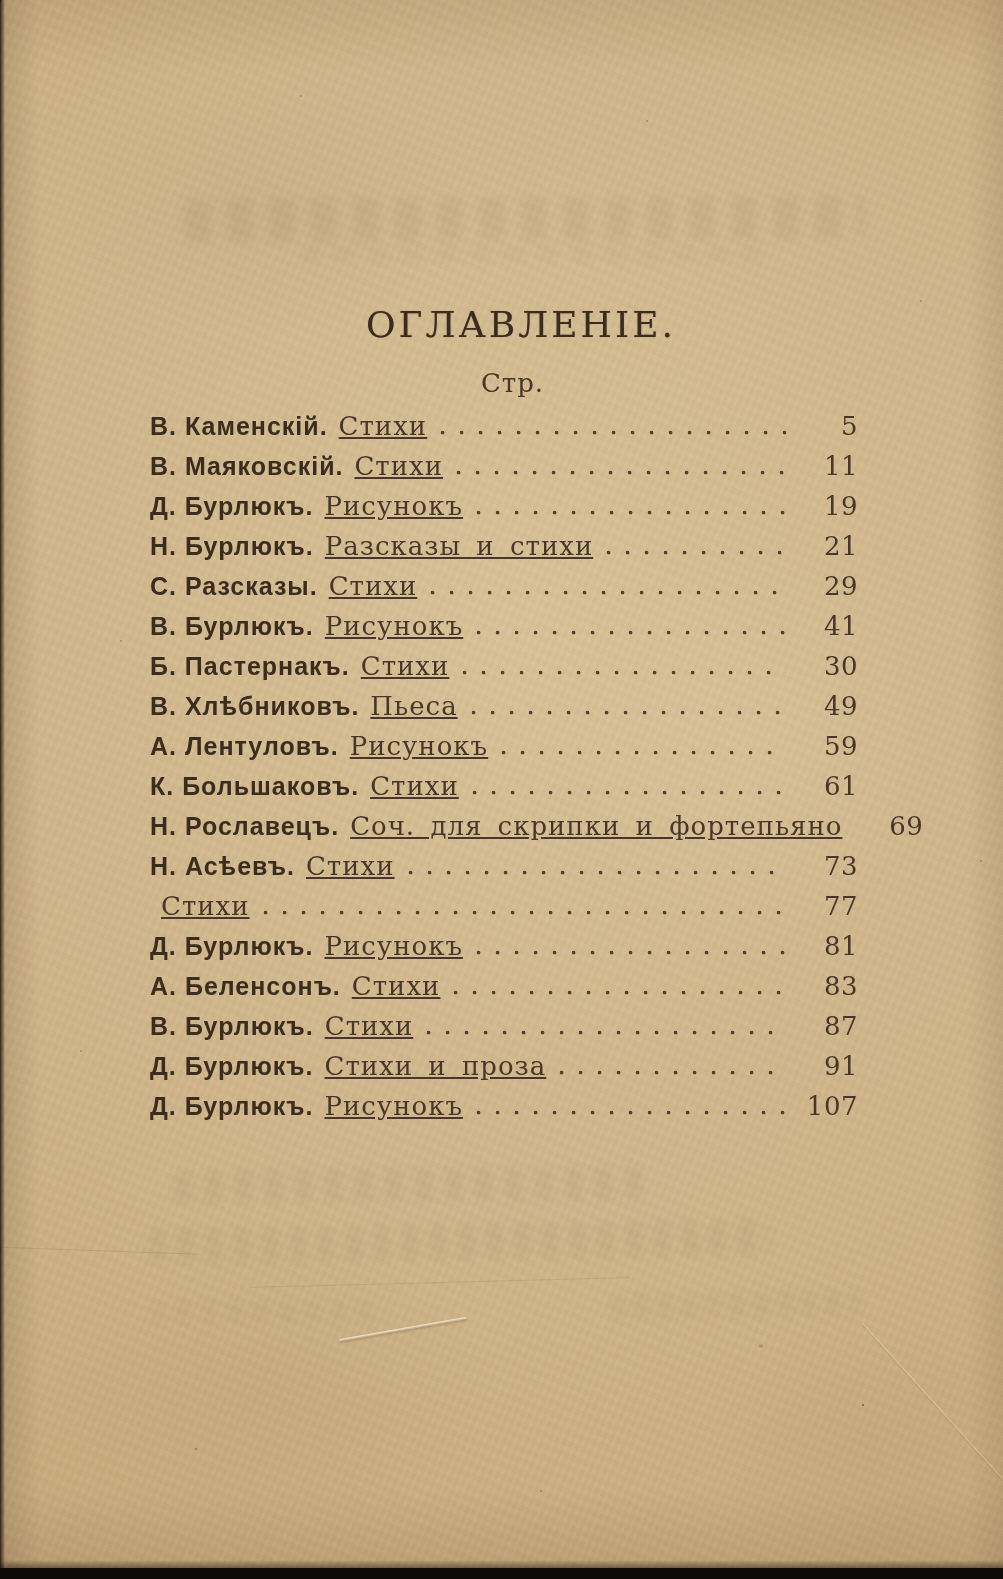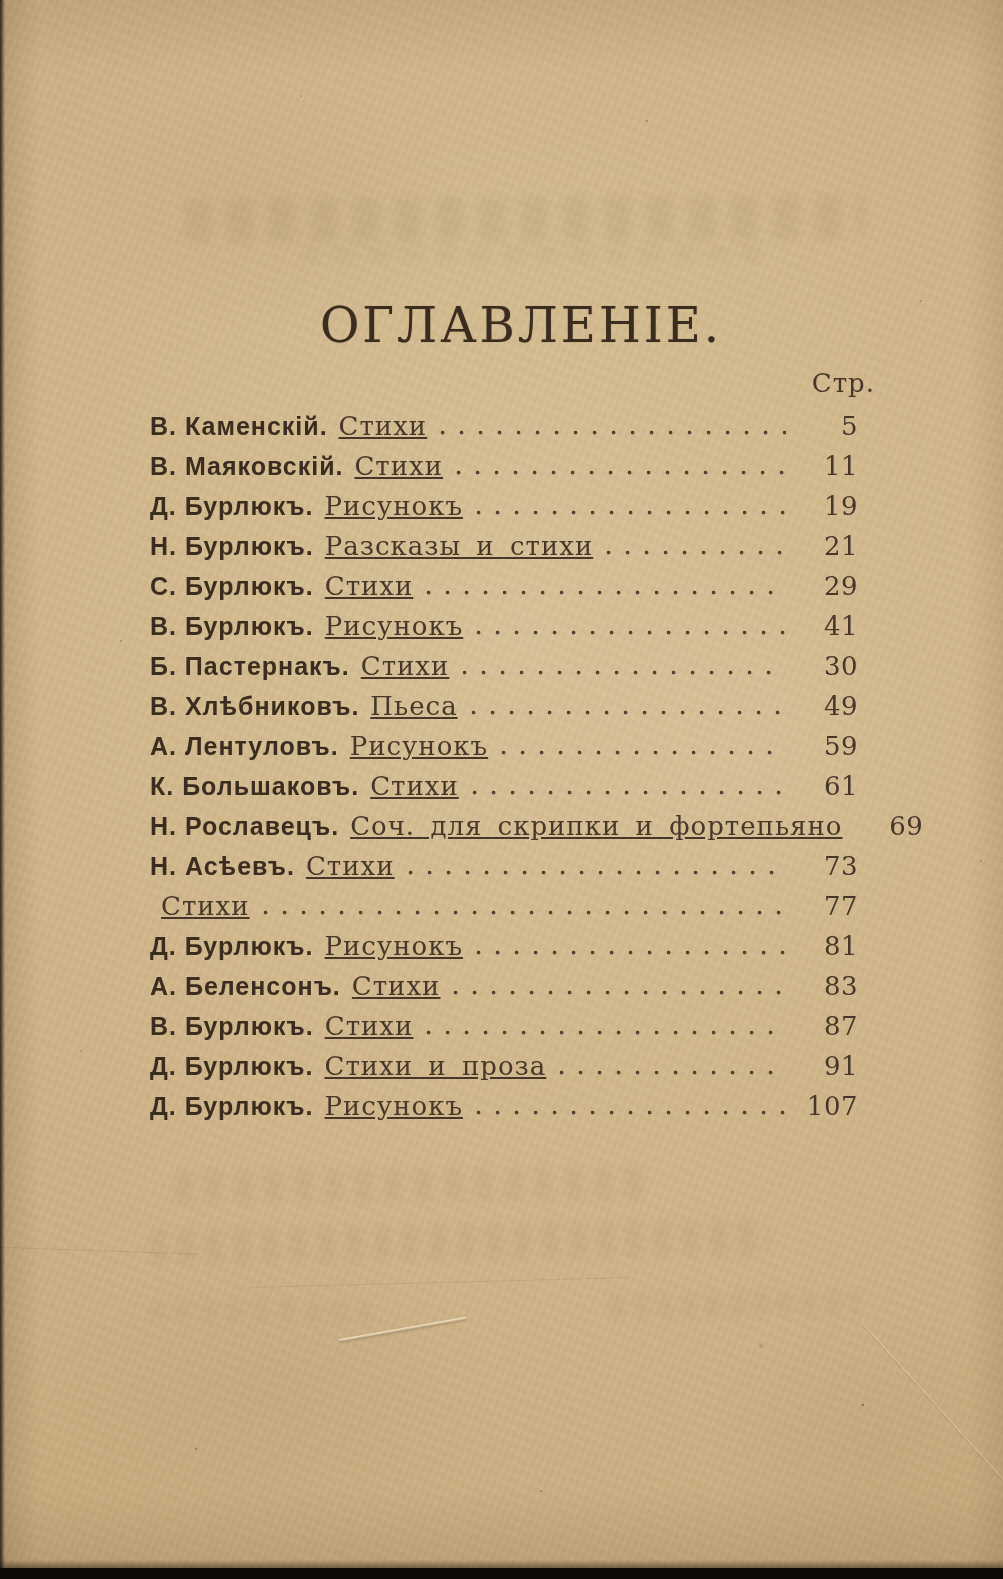"ОГЛАВЛЕНІЕ." .title { font-size: 48px -> 36px }
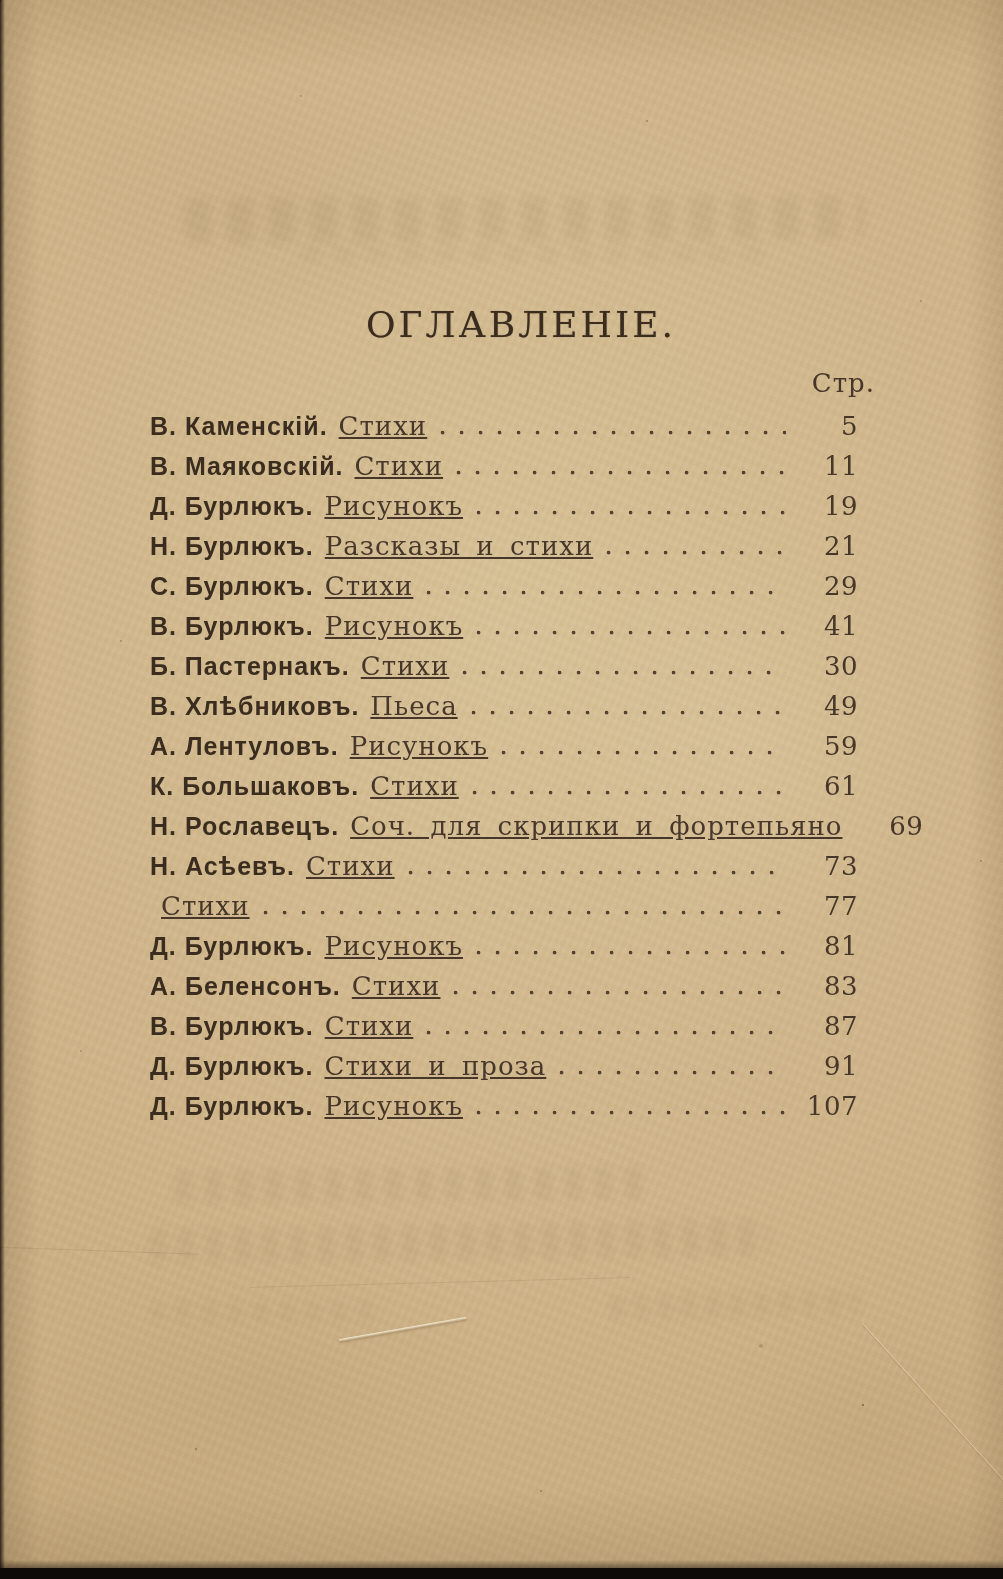"Стр." .col-header { text-align: right -> center }
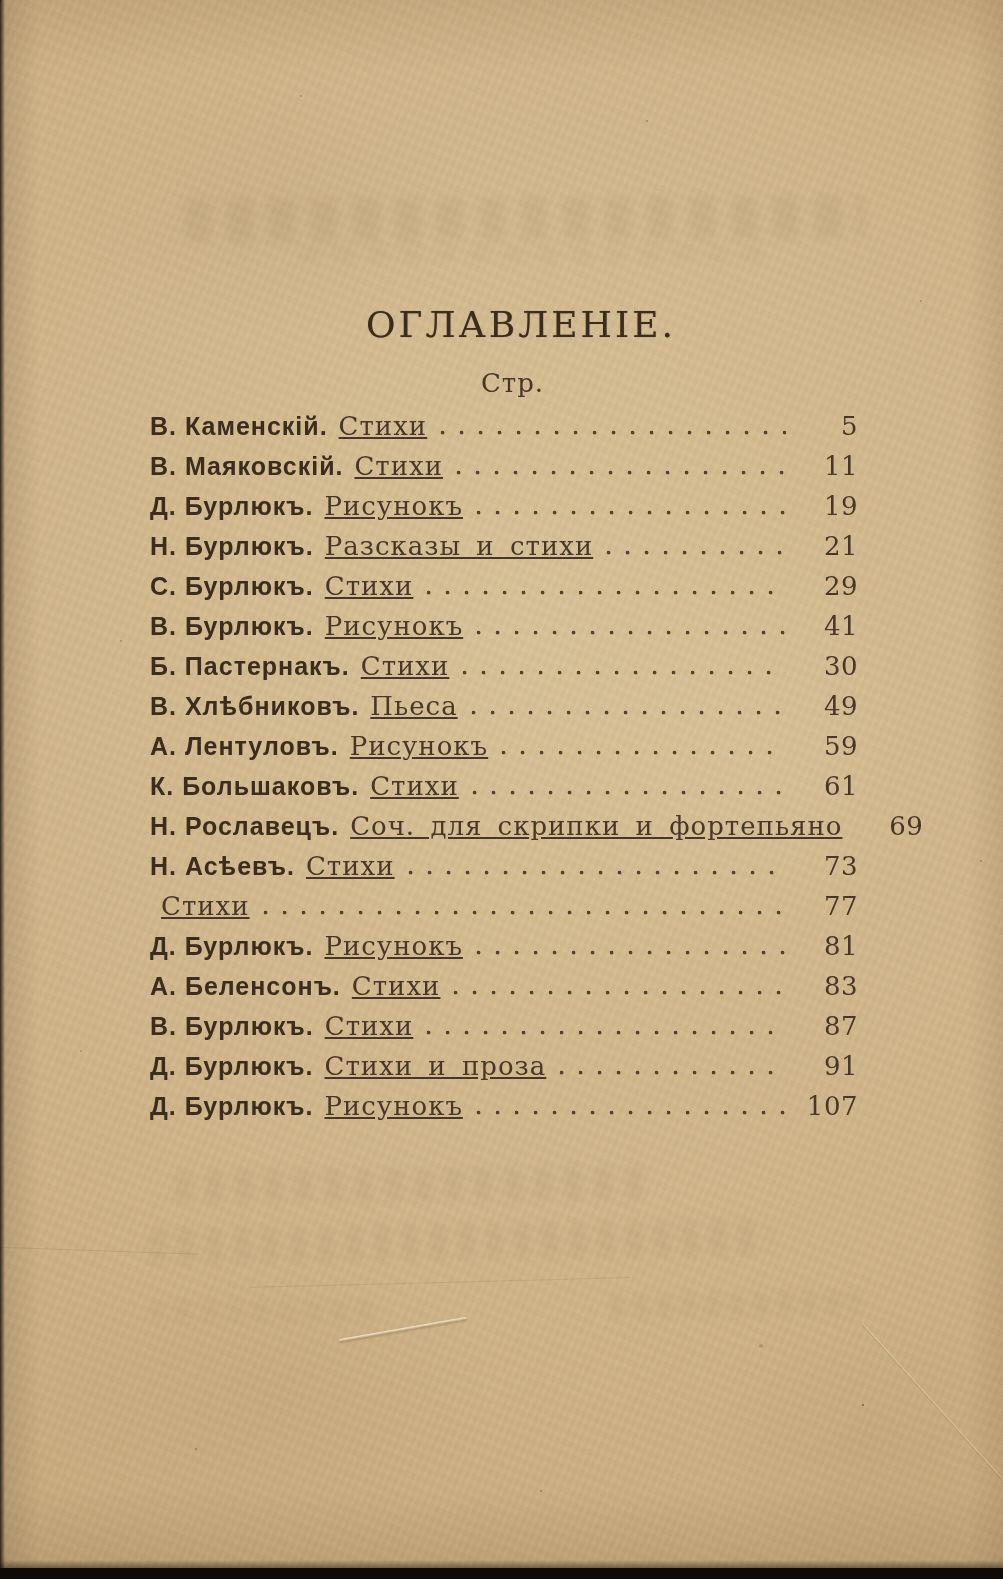"С. Бурлюкъ." span.author { text: Бурлюкъ -> Разсказы }
